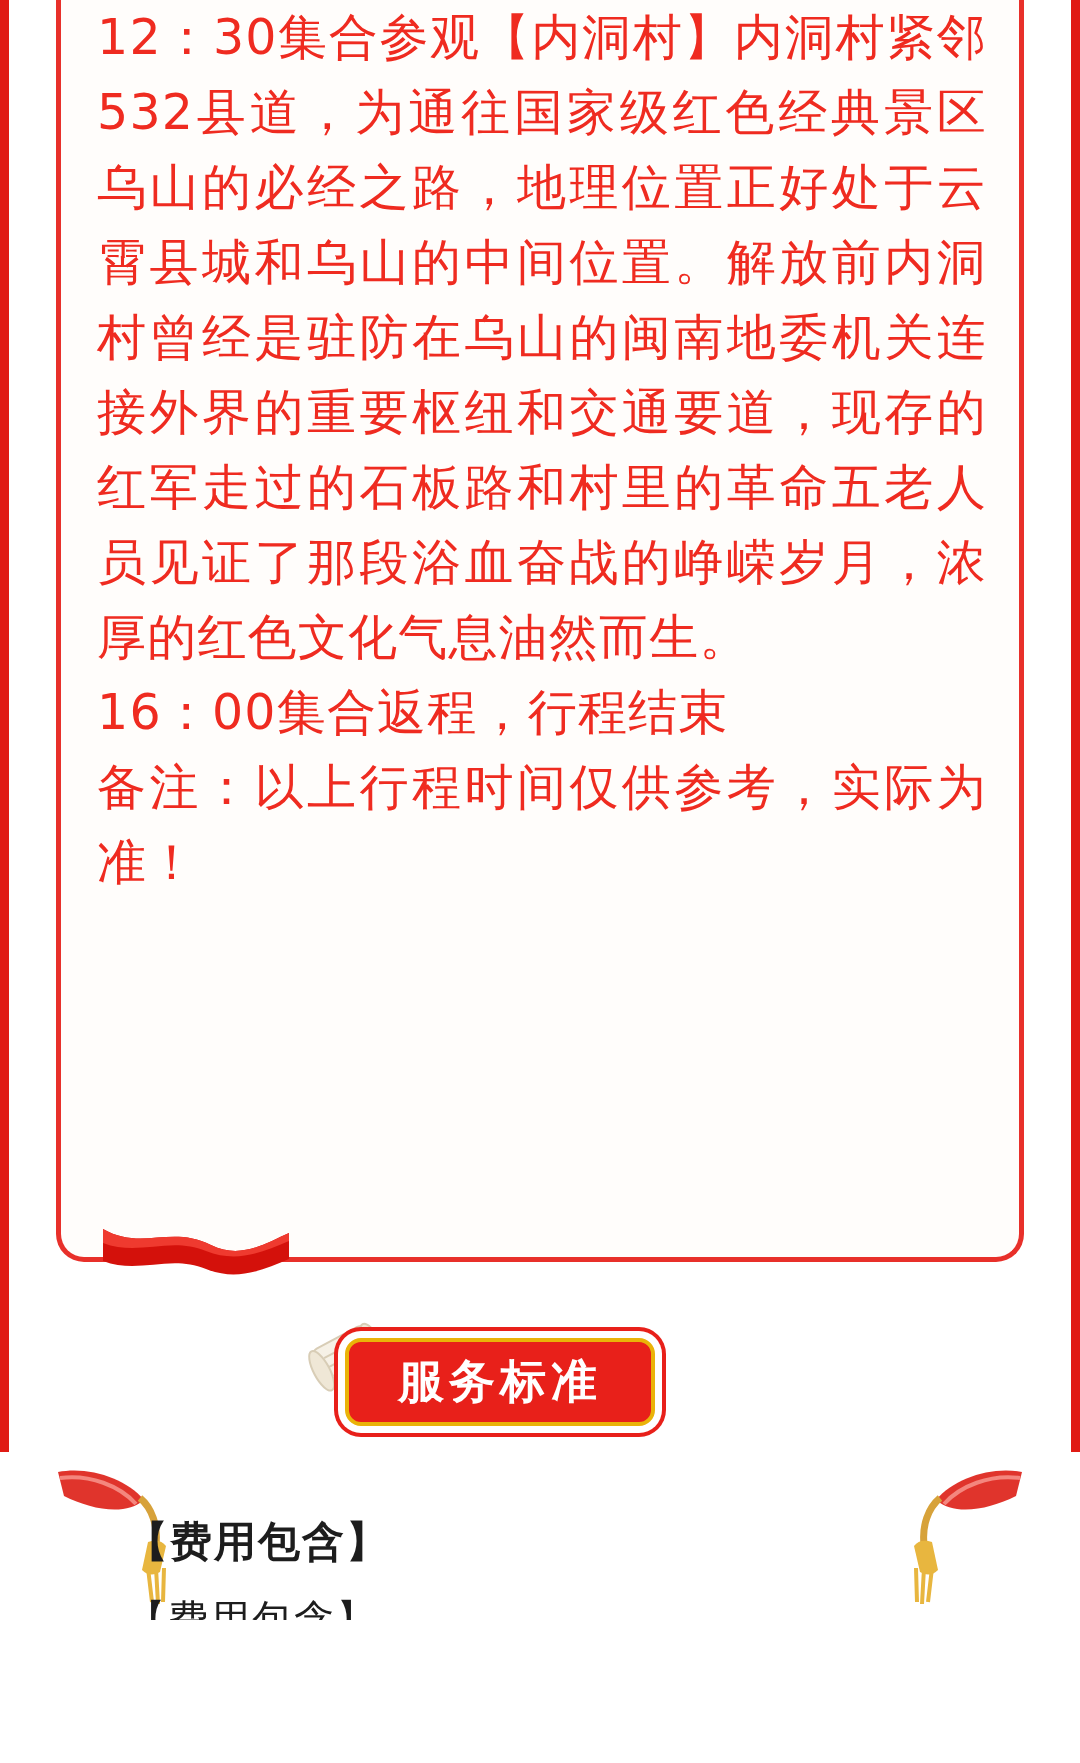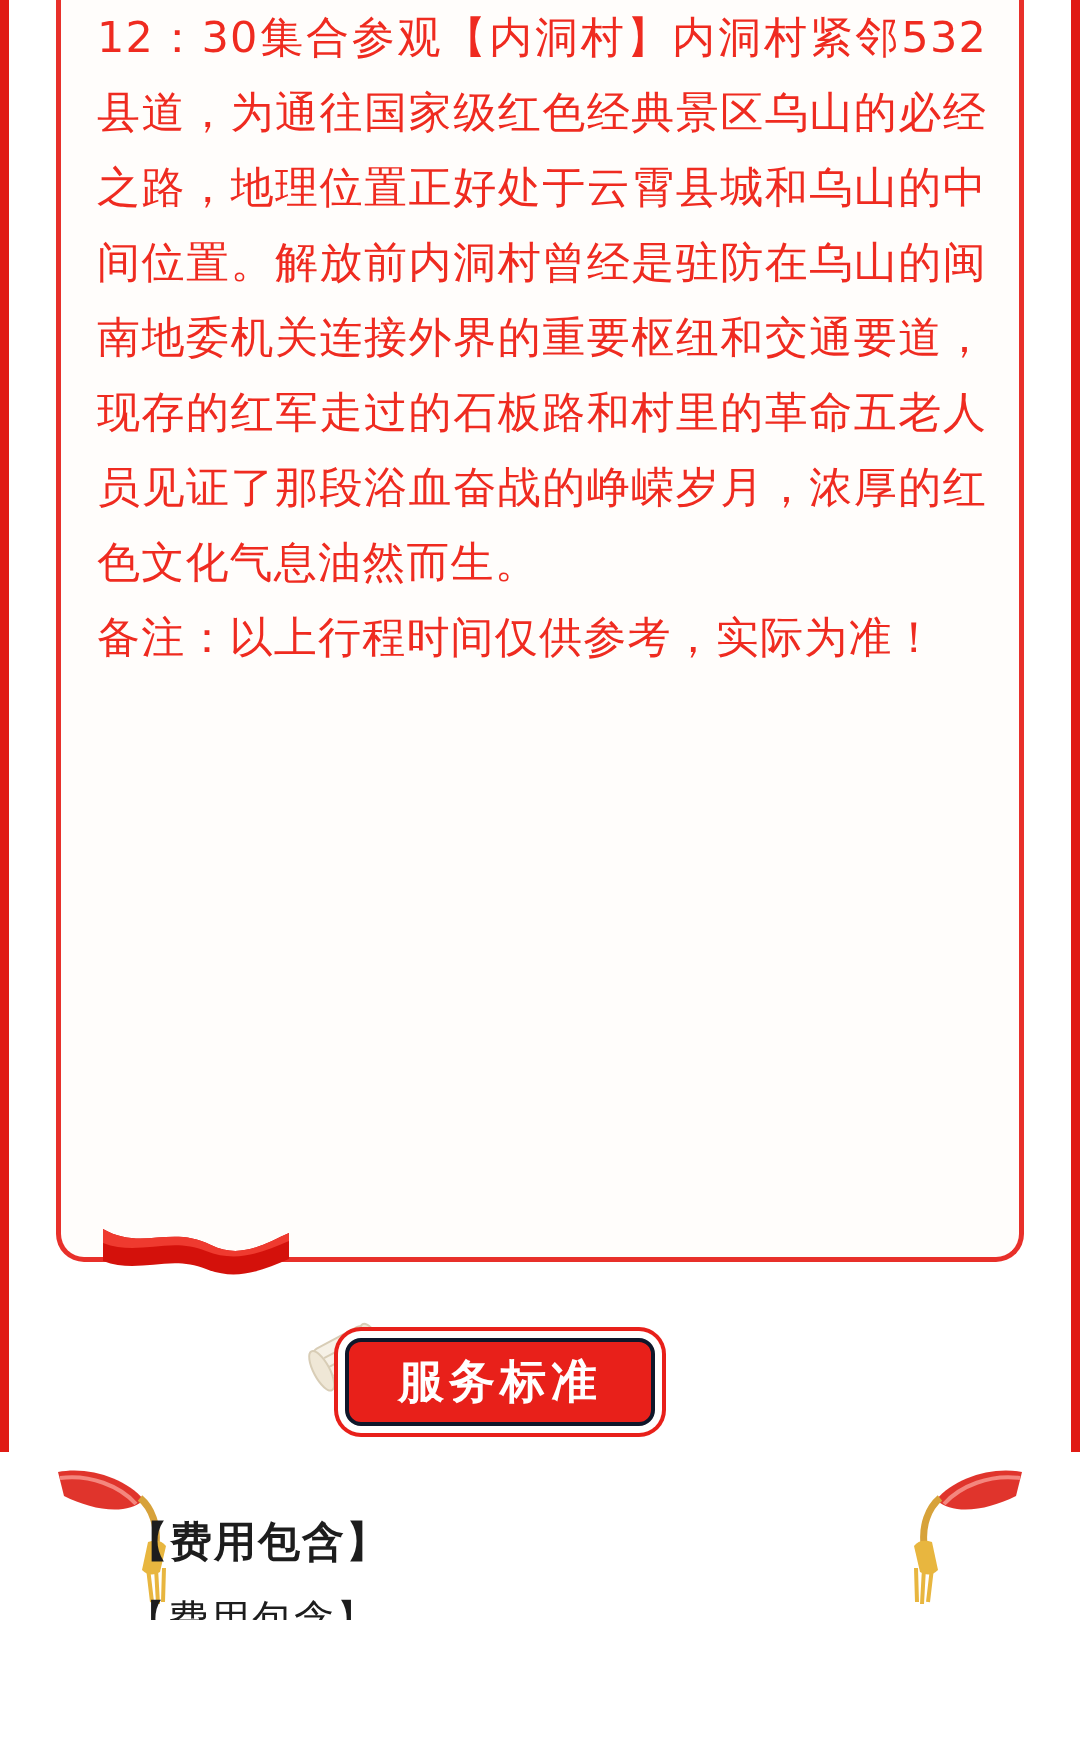"12：30集合参观【内洞村】内洞村紧邻532县道，为通往国家级红色经典景区乌山的" .para { font-size: 43px -> 49px }
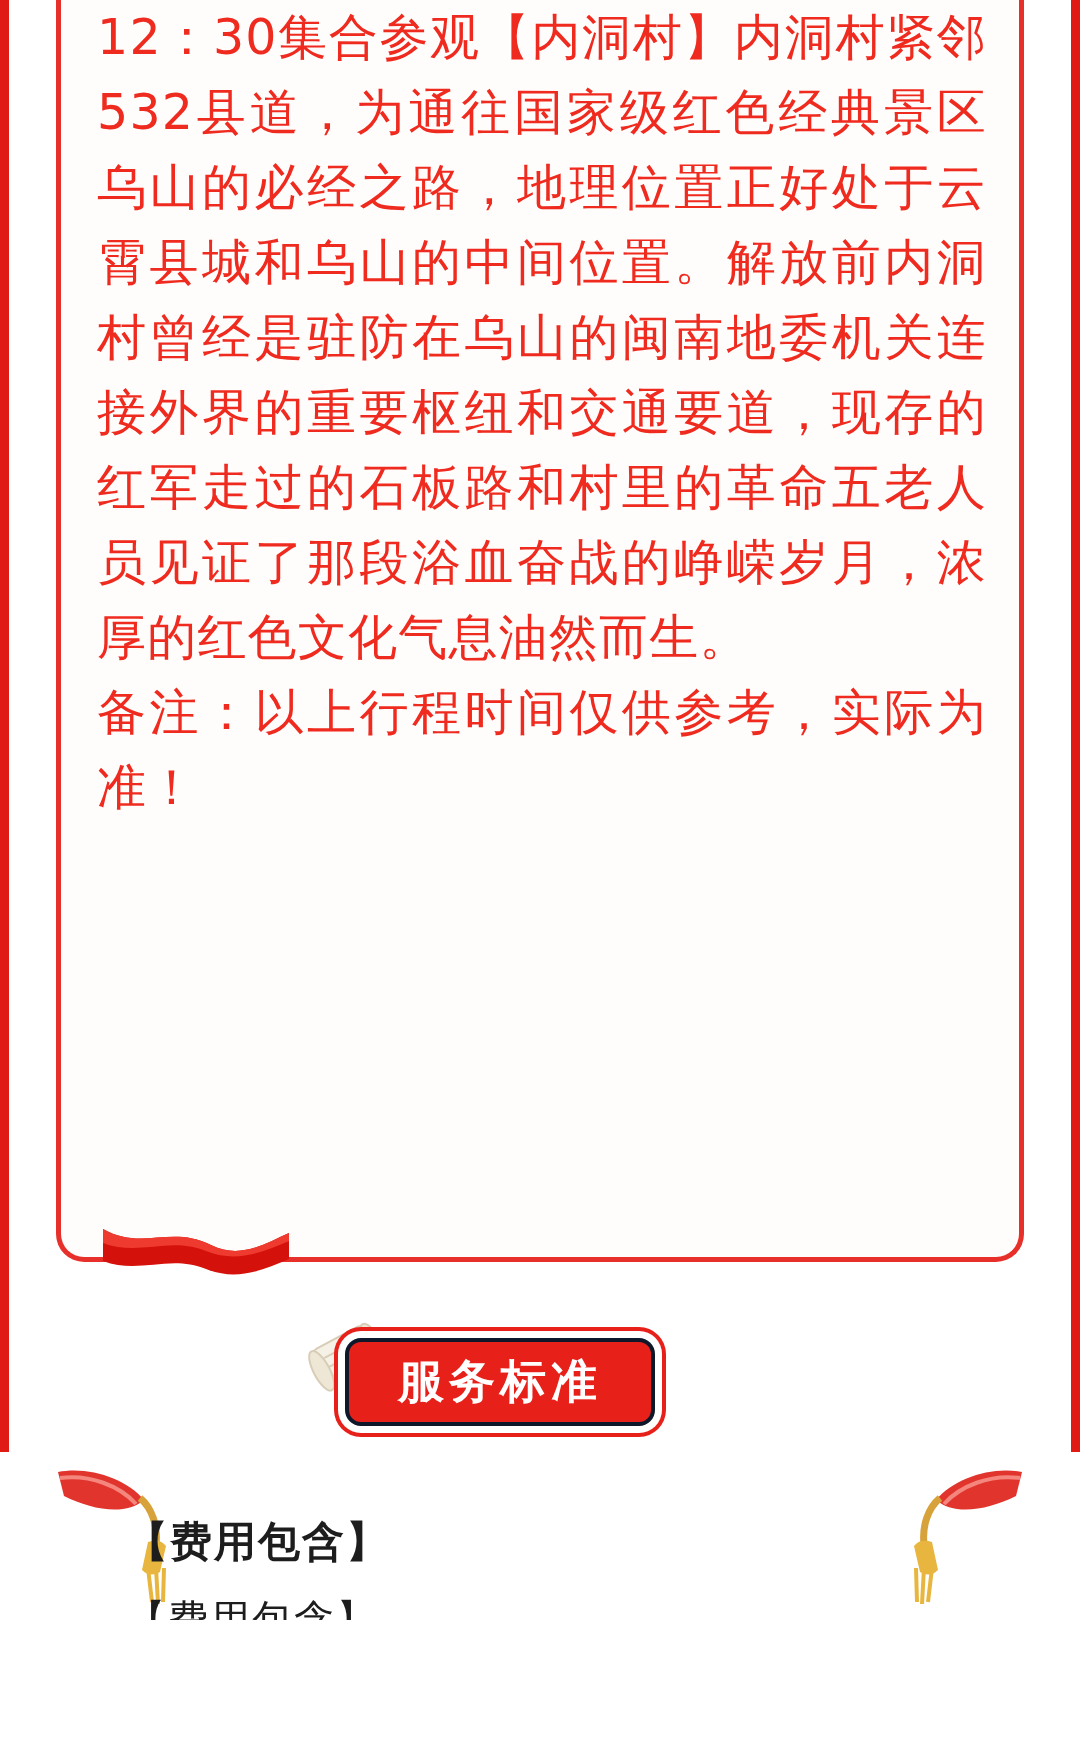"16：00集合返程，行程结束" p.para { html: none -> <p>16：00集合返程，行程结束</p> }
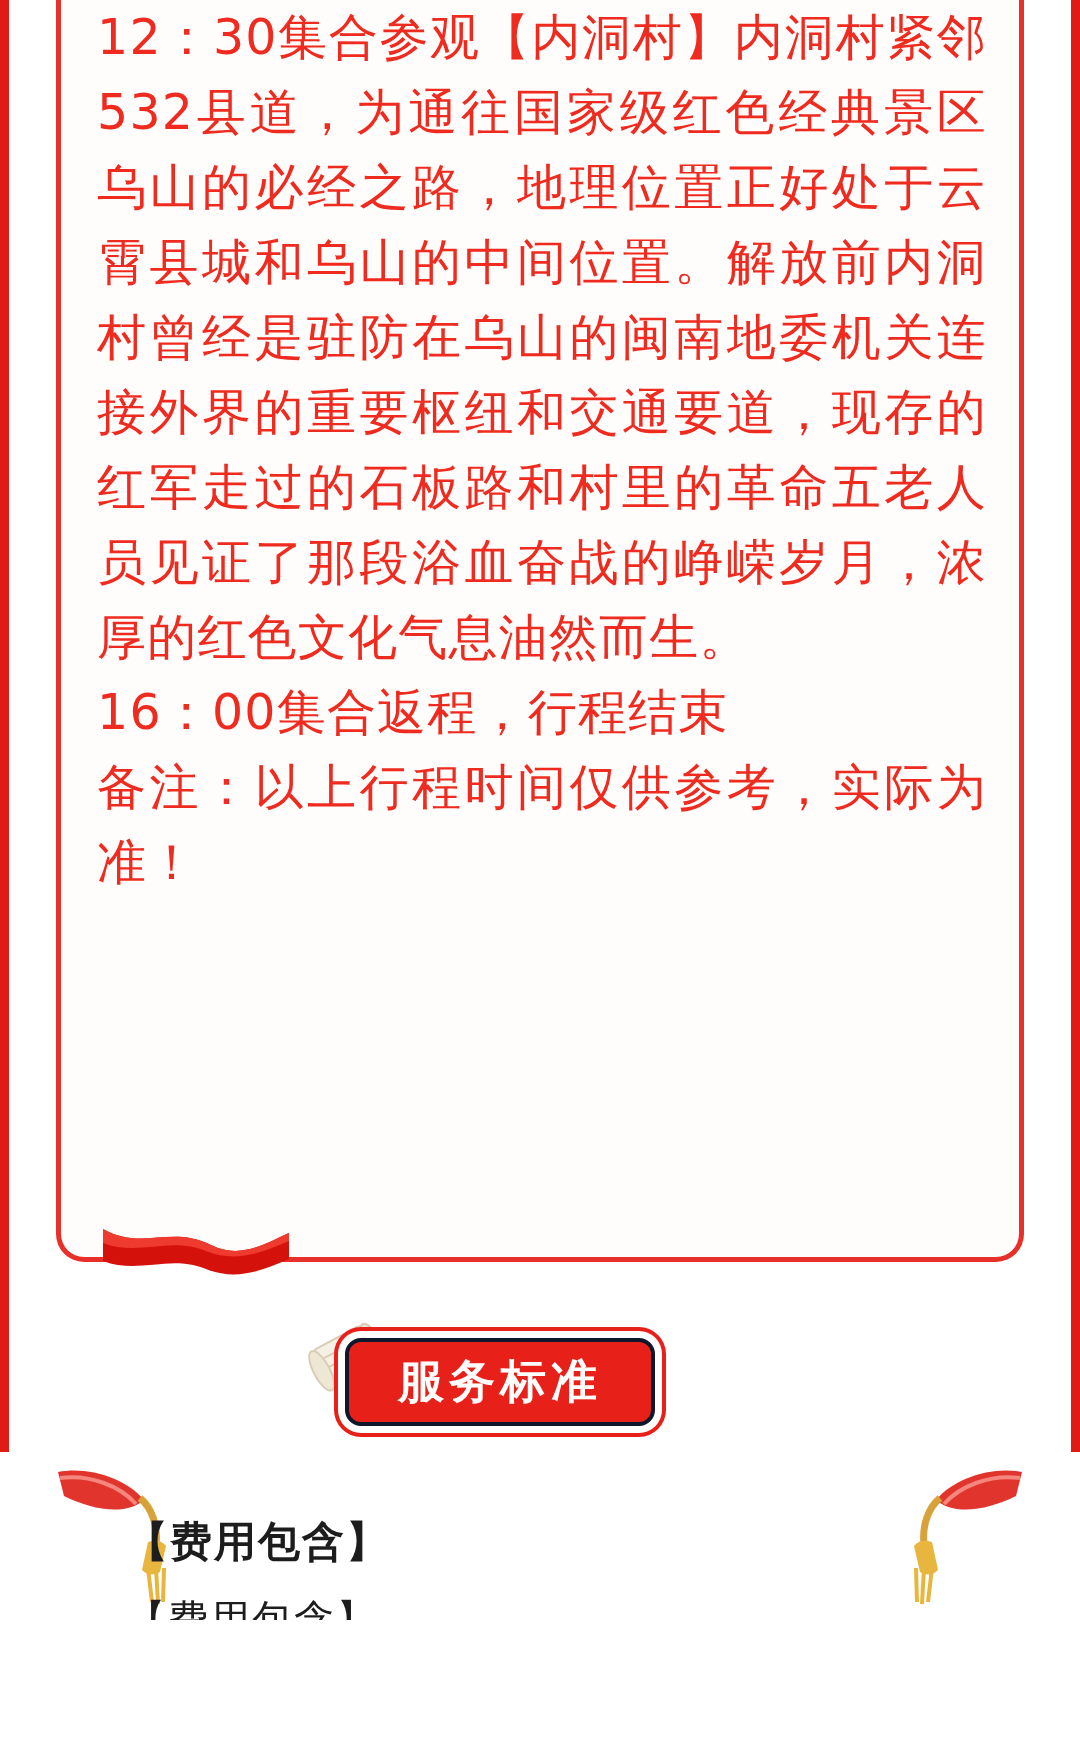"服务标准" .section-button { border: 4px solid #0f172a -> 4px solid #eab308 }
